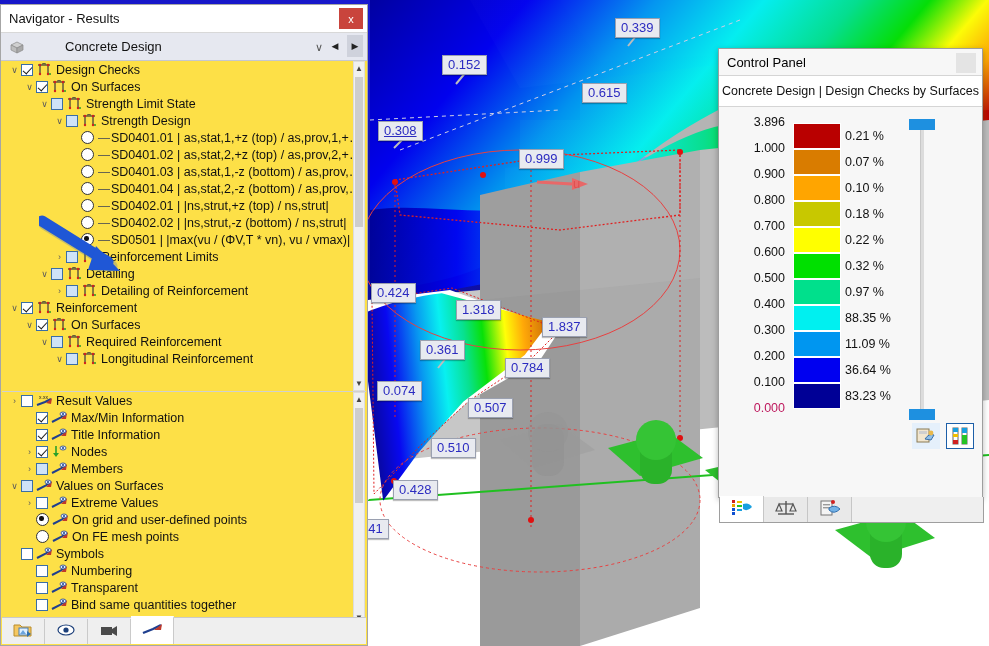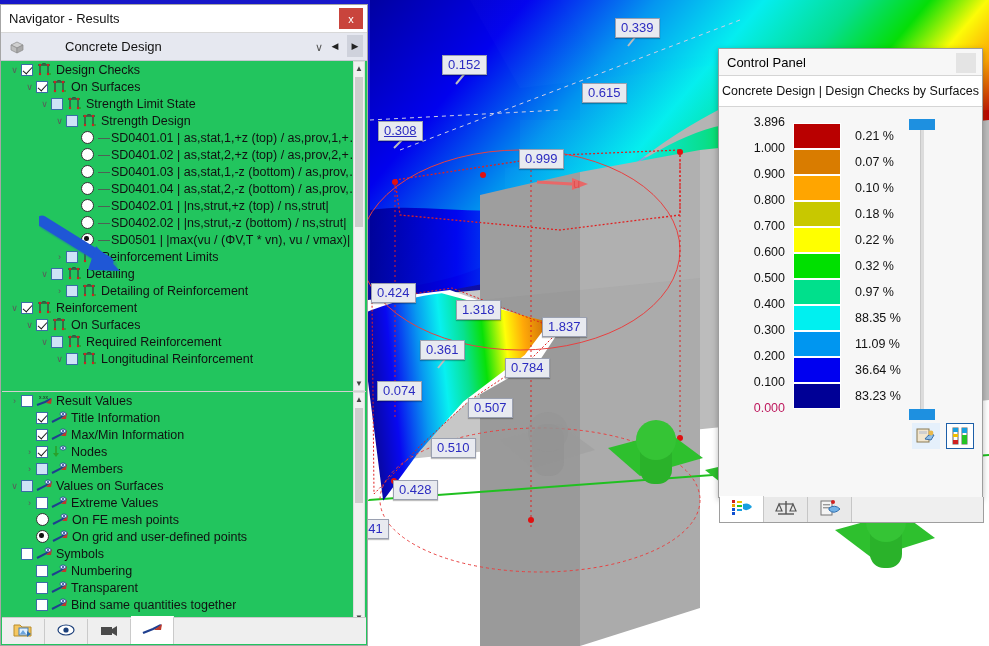"Navigator - Results" #navigator { background: #22c55e -> #fde047 }
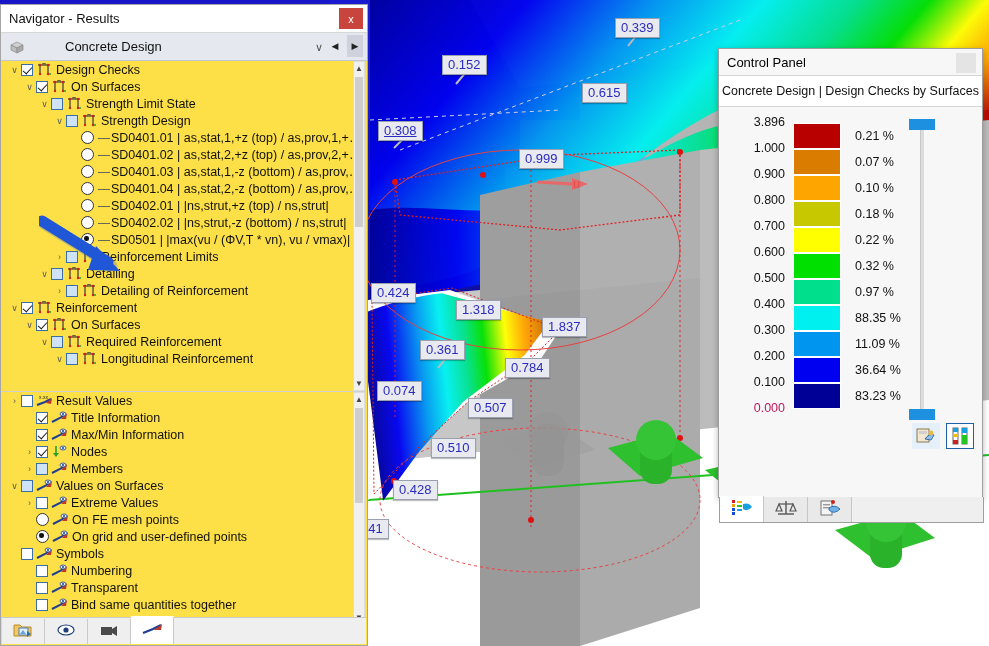"0.21 %" .lpct { padding-left: 14px -> 4px }
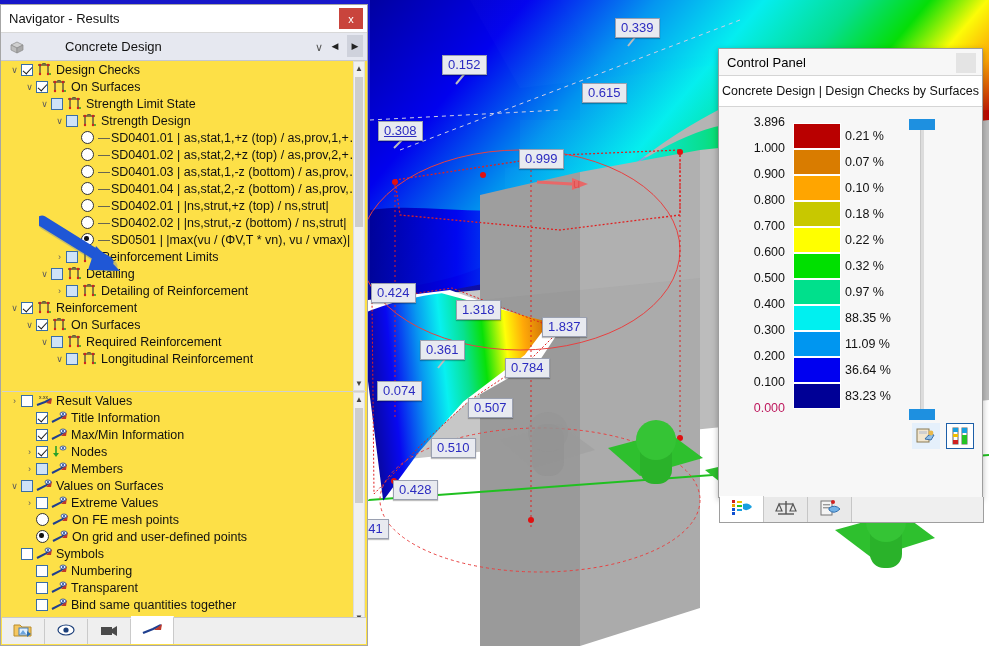"Title Information" div.trow { order: before "Max/Min Information" -> after "Max/Min Information" }
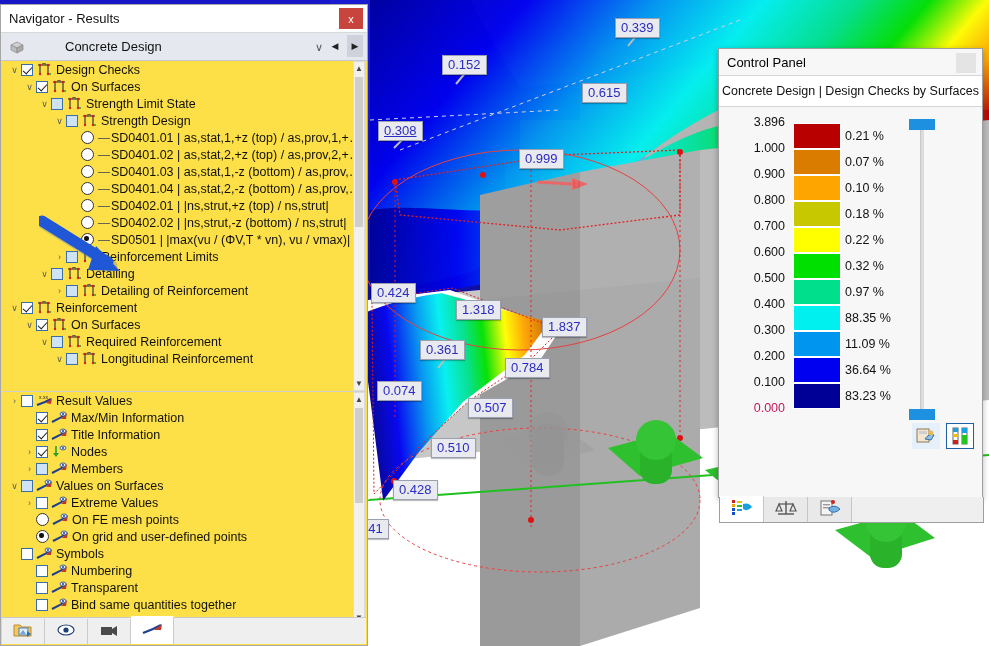"On FE mesh points" div.trow { order: before "On grid and user-defined points" -> after "On grid and user-defined points" }
